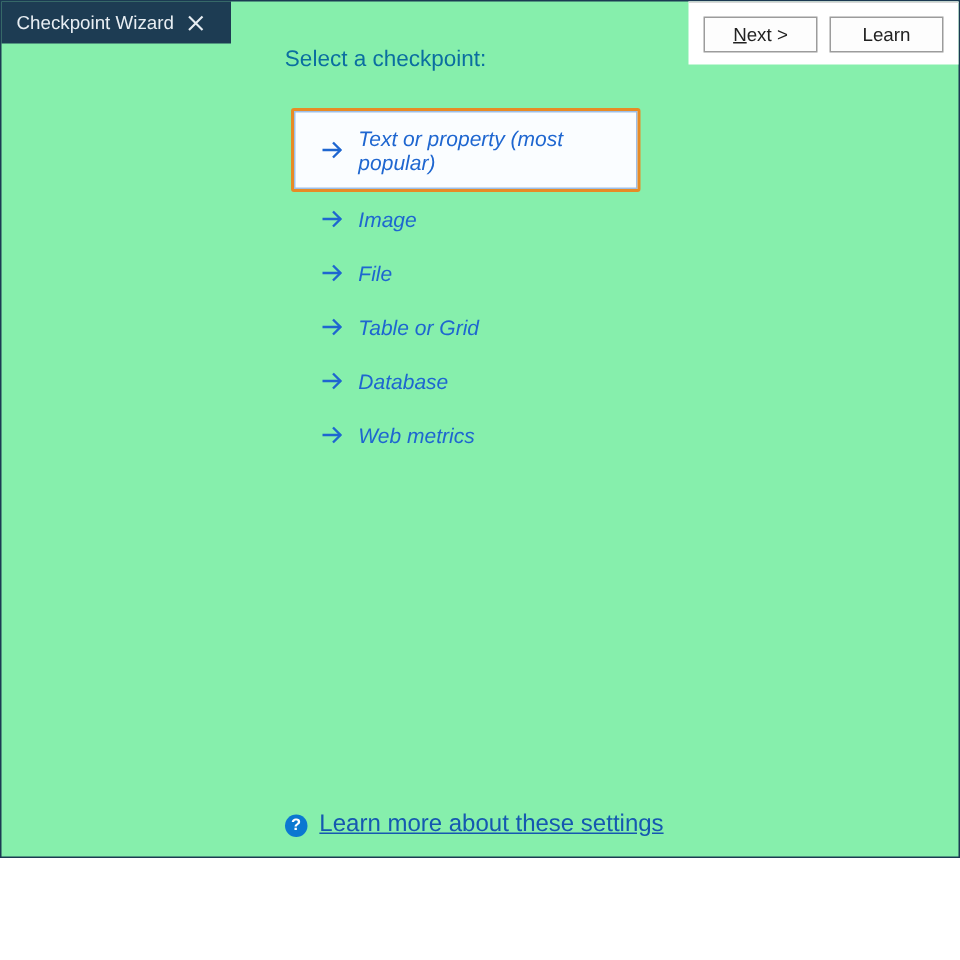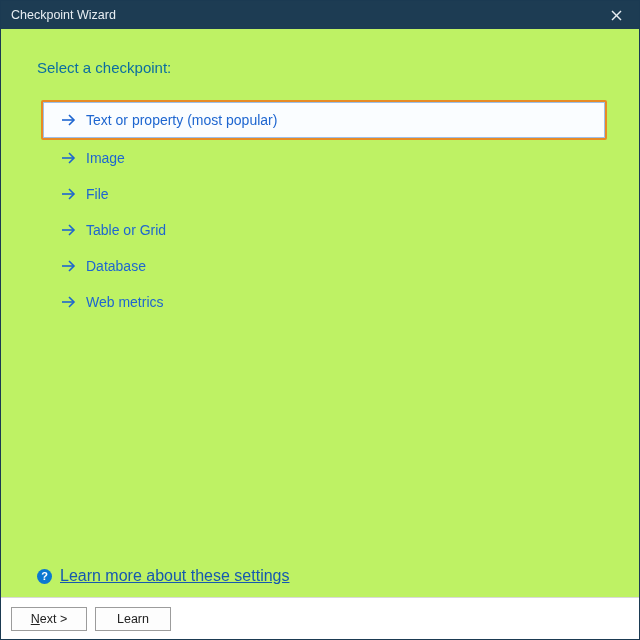"Checkpoint Wizard" .window { background: #bef264 -> #86efac; flex-direction: column -> row; height: 640px -> 572px }
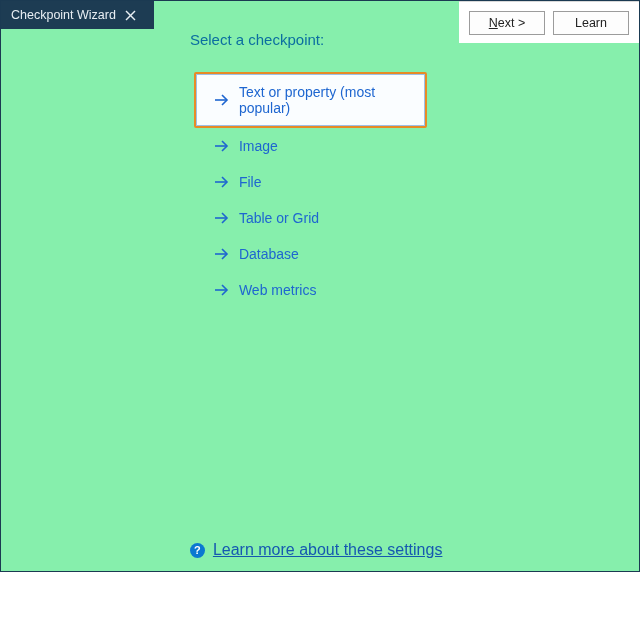"Text or property (most popular)" .option-item { font-style: none -> italic }
